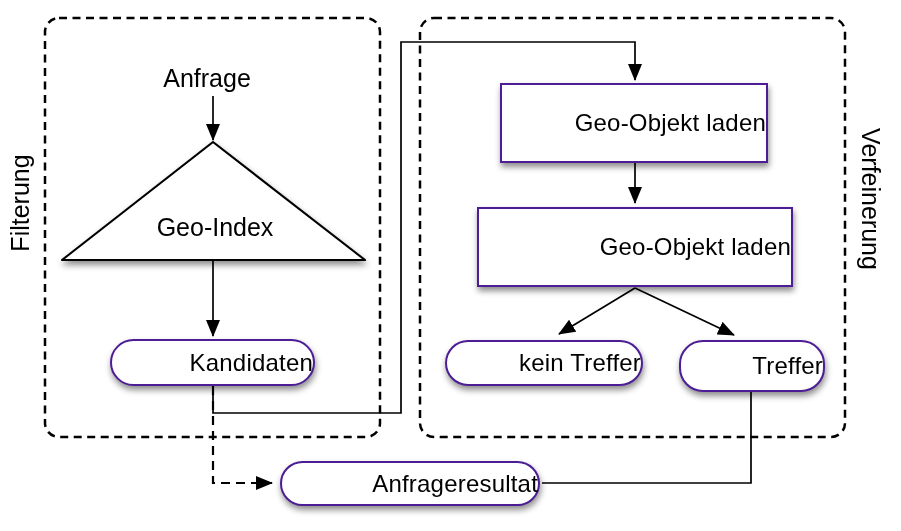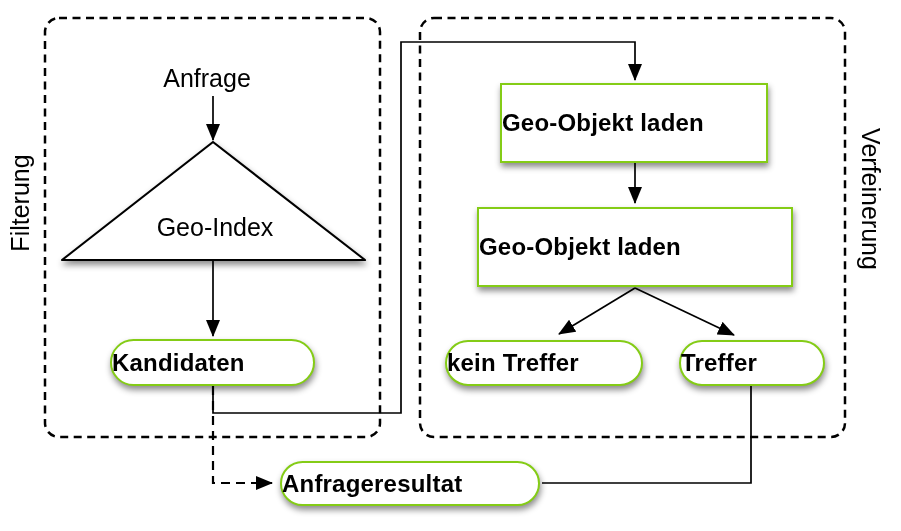"Geo-Objekt laden" .node { border: 2px solid #84cc16 -> 2px solid #4c1d95; font-weight: 700 -> 400; justify-content: flex-start -> flex-end }
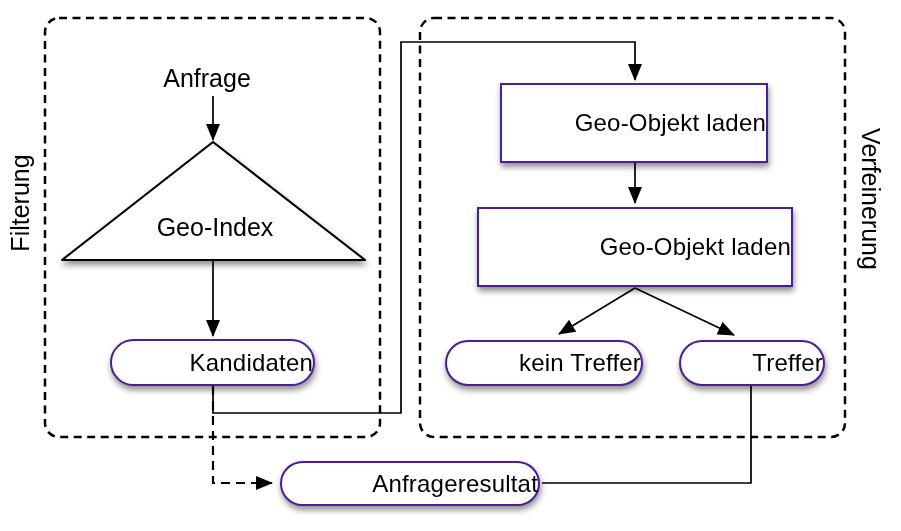"Treffer" #node-treffer { height: 46px -> 52px }
